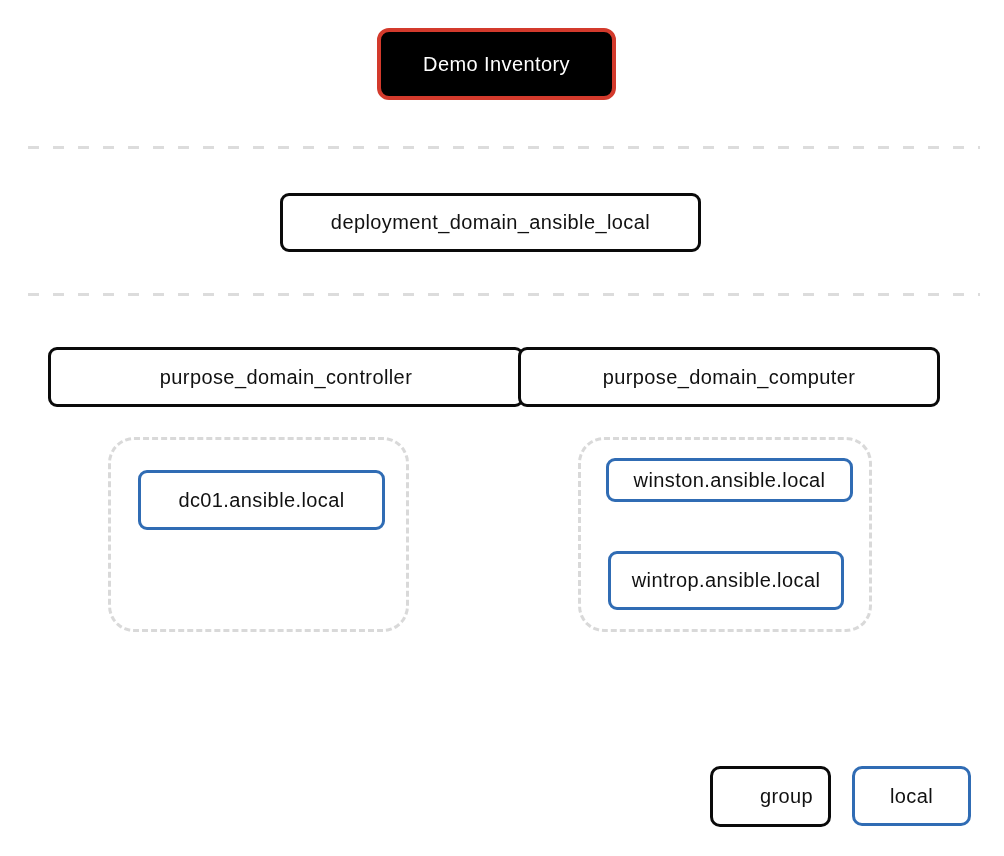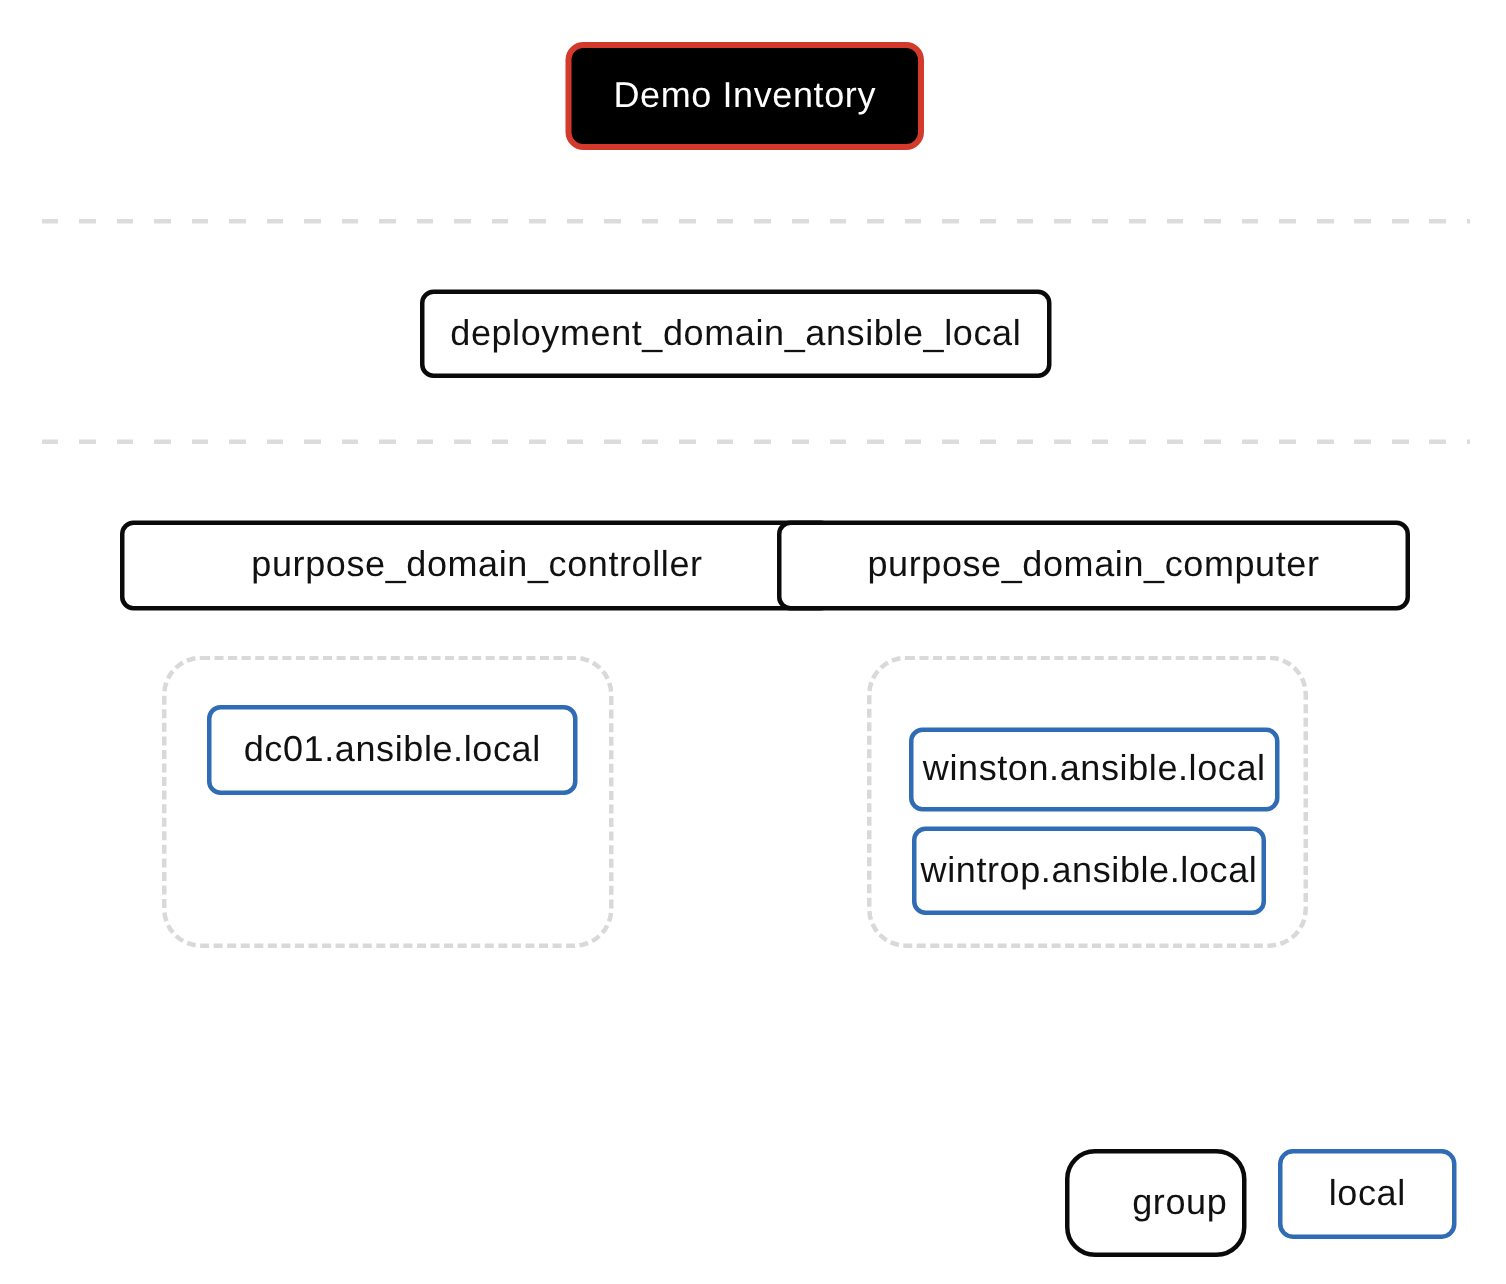"Demo Inventory" .node { font-size: 24px -> 20px }
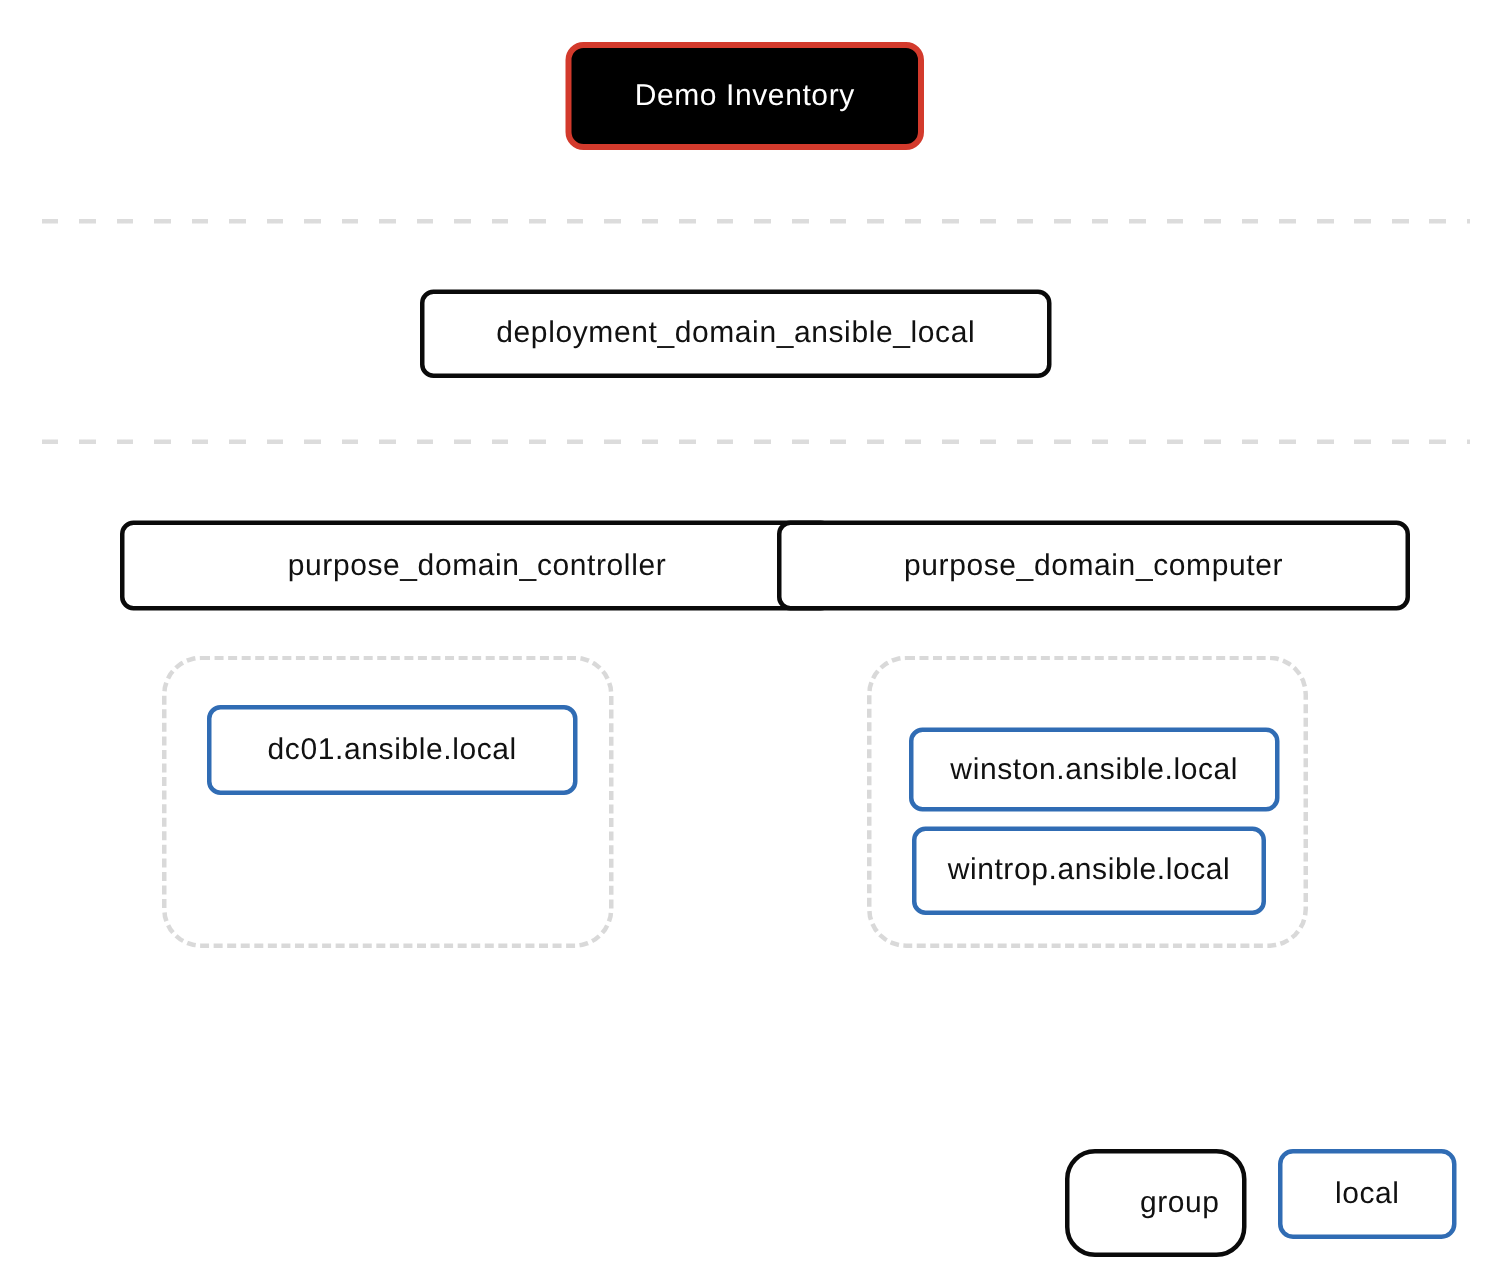"purpose_domain_controller" .node.controller { margin-left: 32px -> none }
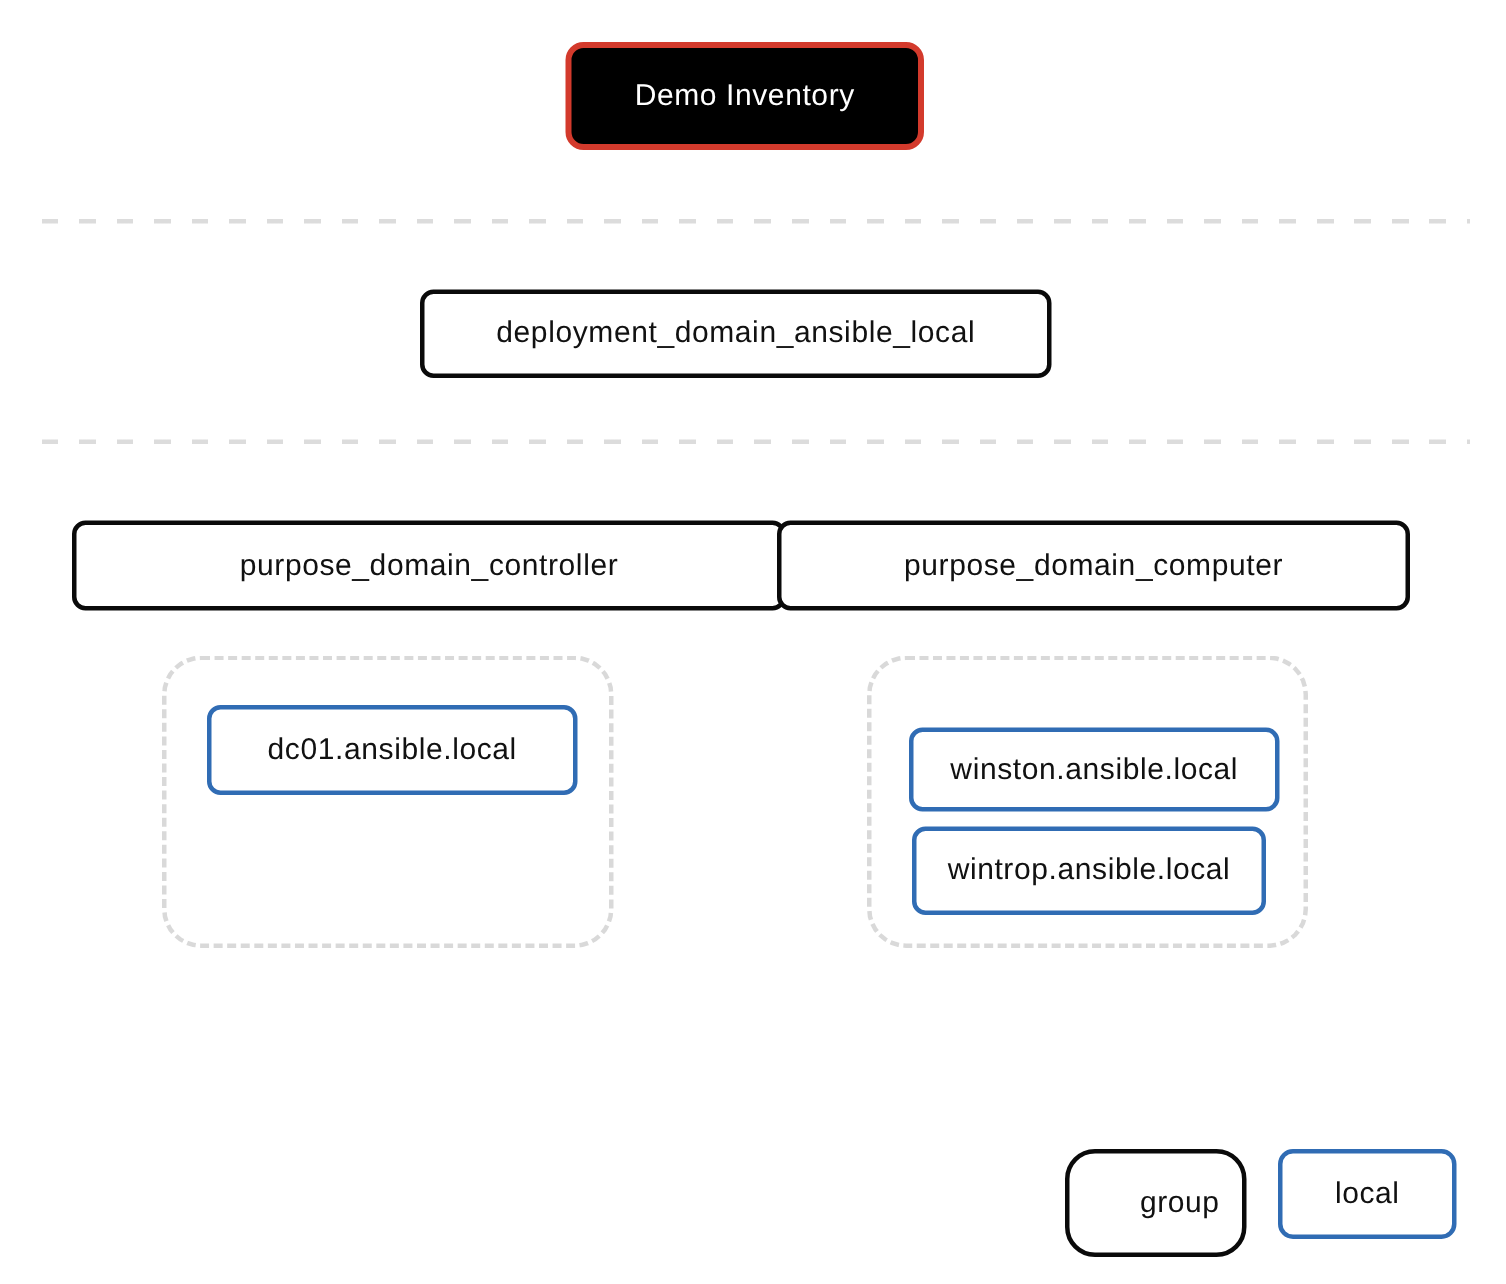"winston.ansible.local" .host-container.right .host-a { height: 56px -> 44px; top: 45px -> 18px }
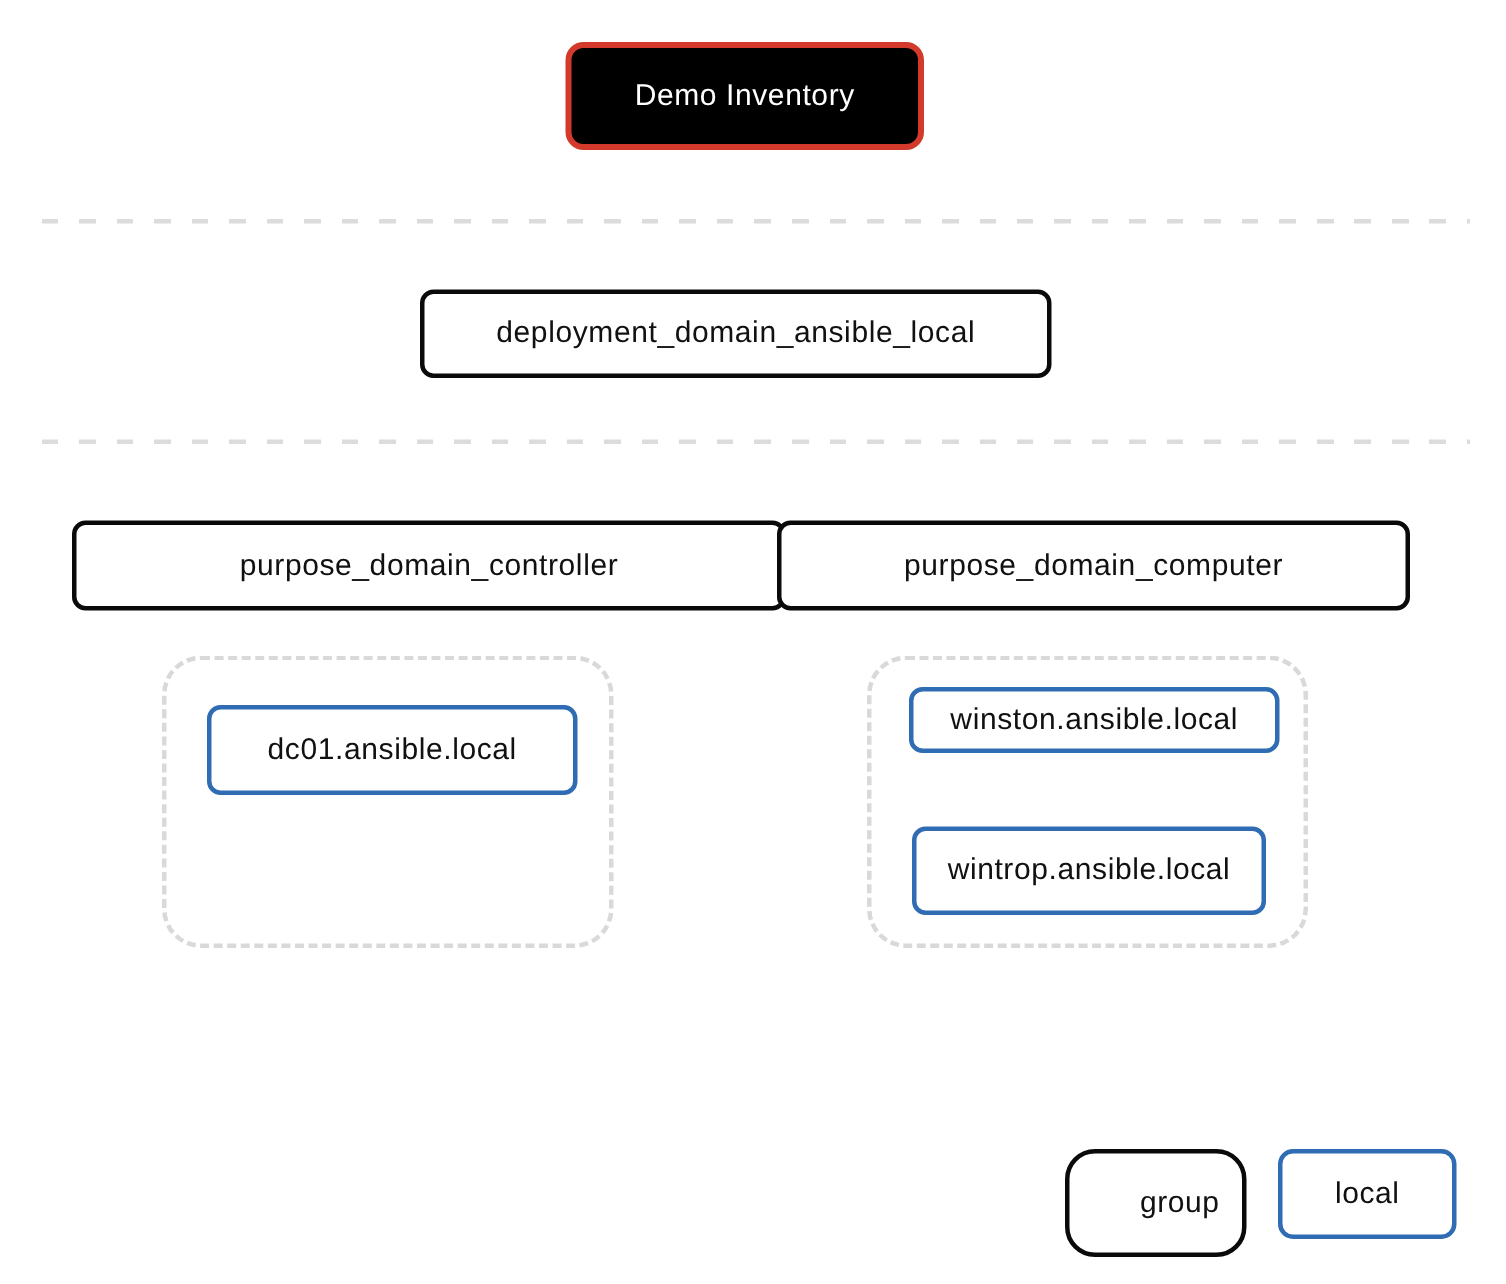"group" .legend-group { border-radius: 20px -> 10px; height: 72px -> 61px }
